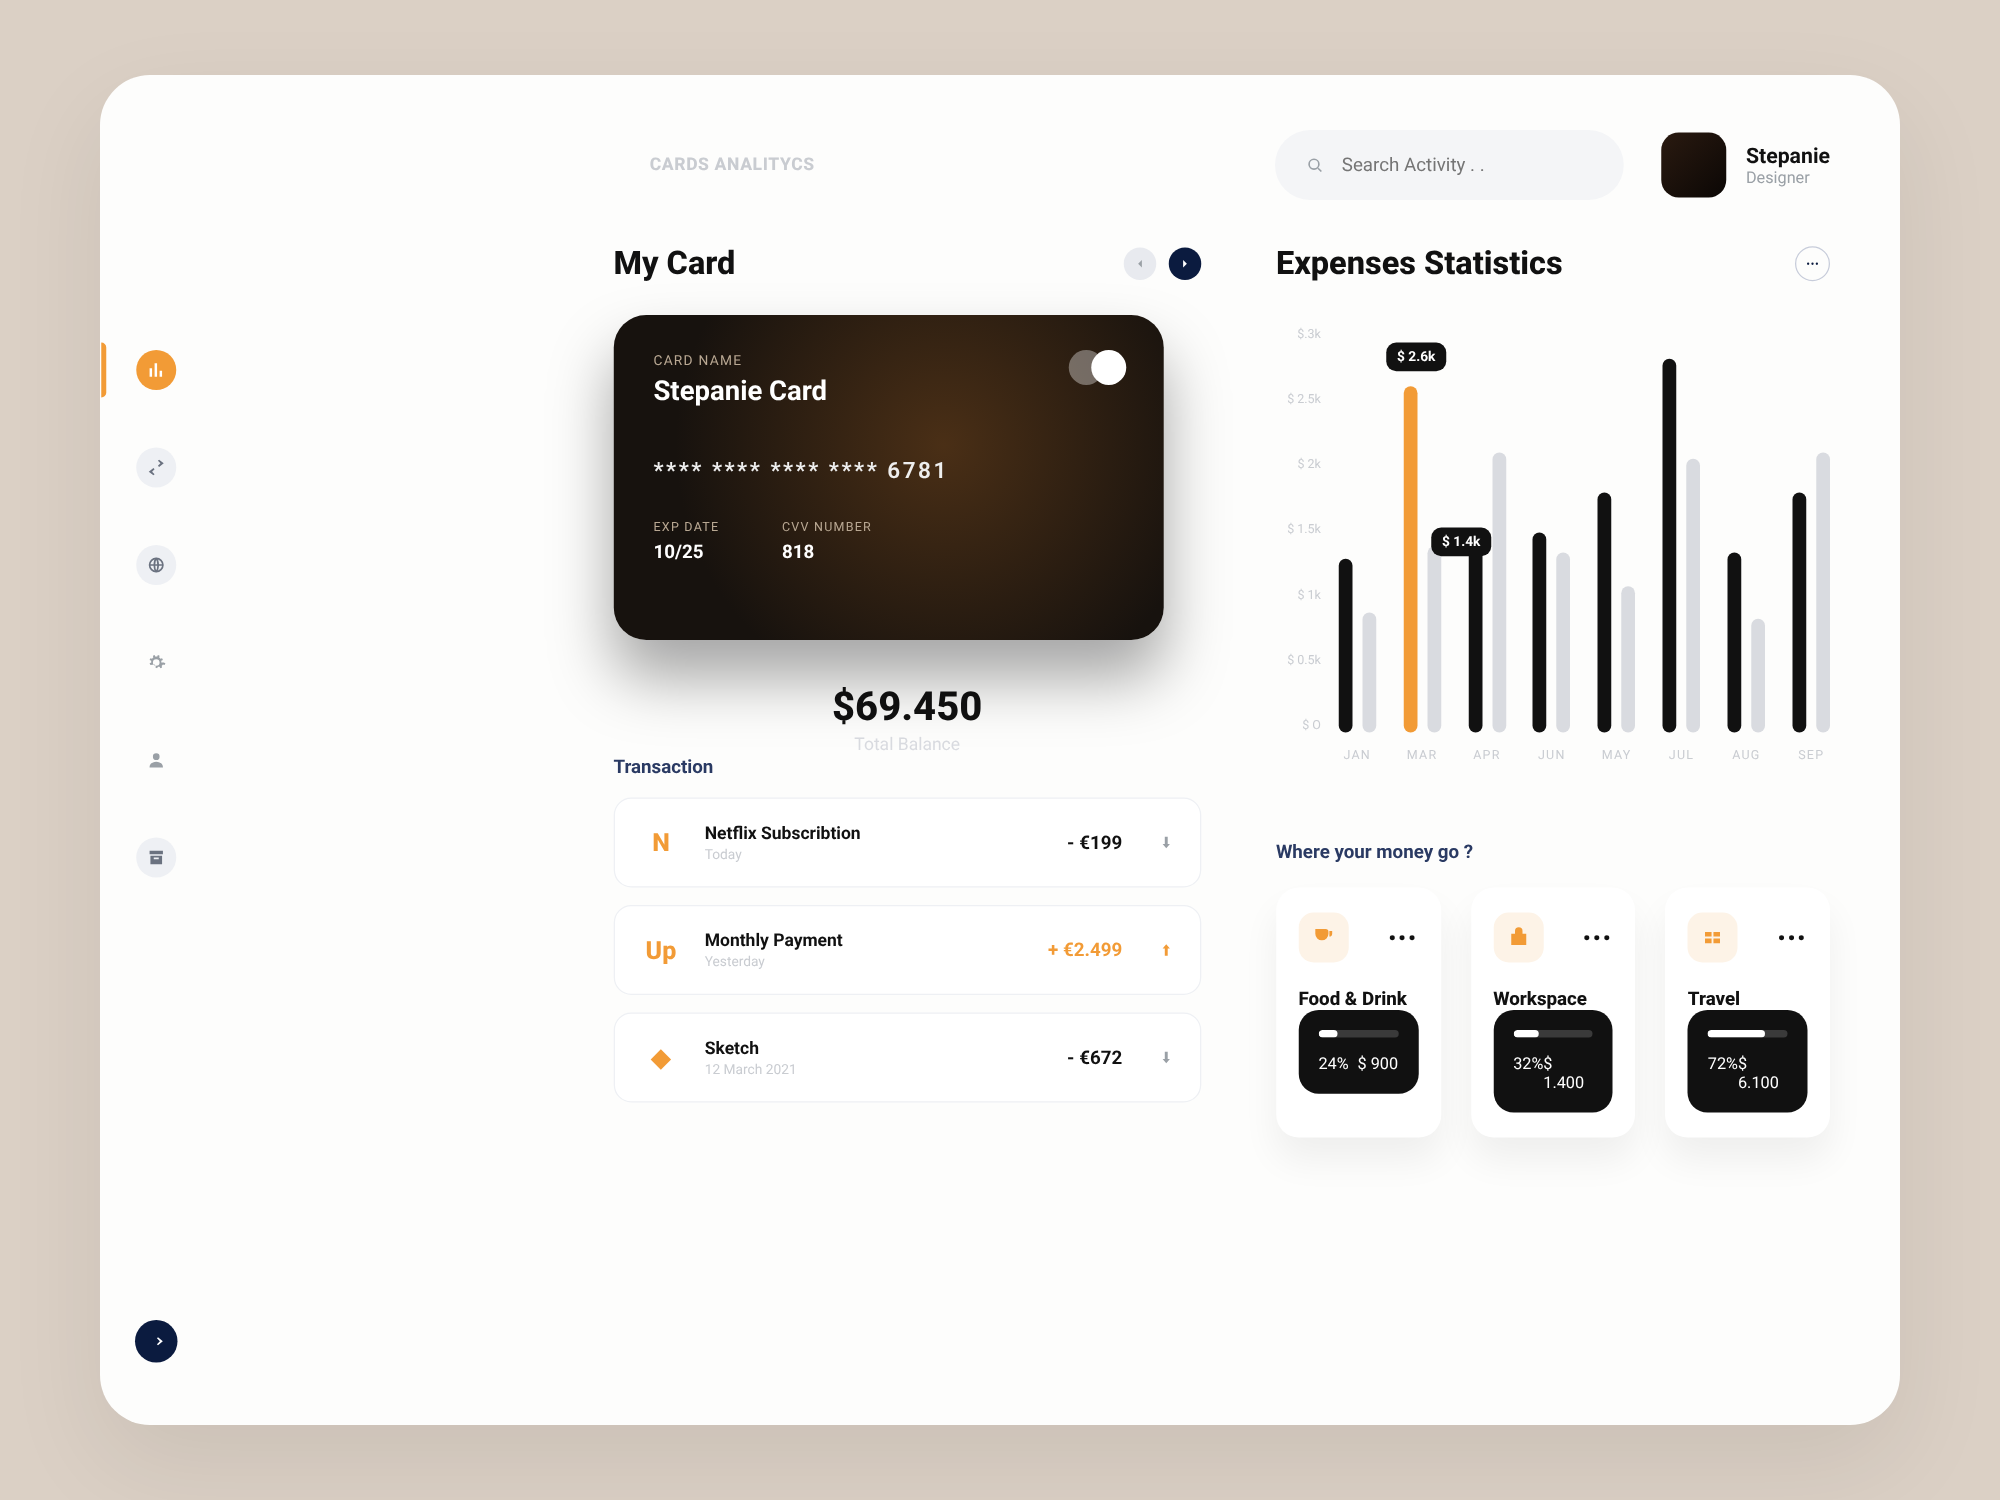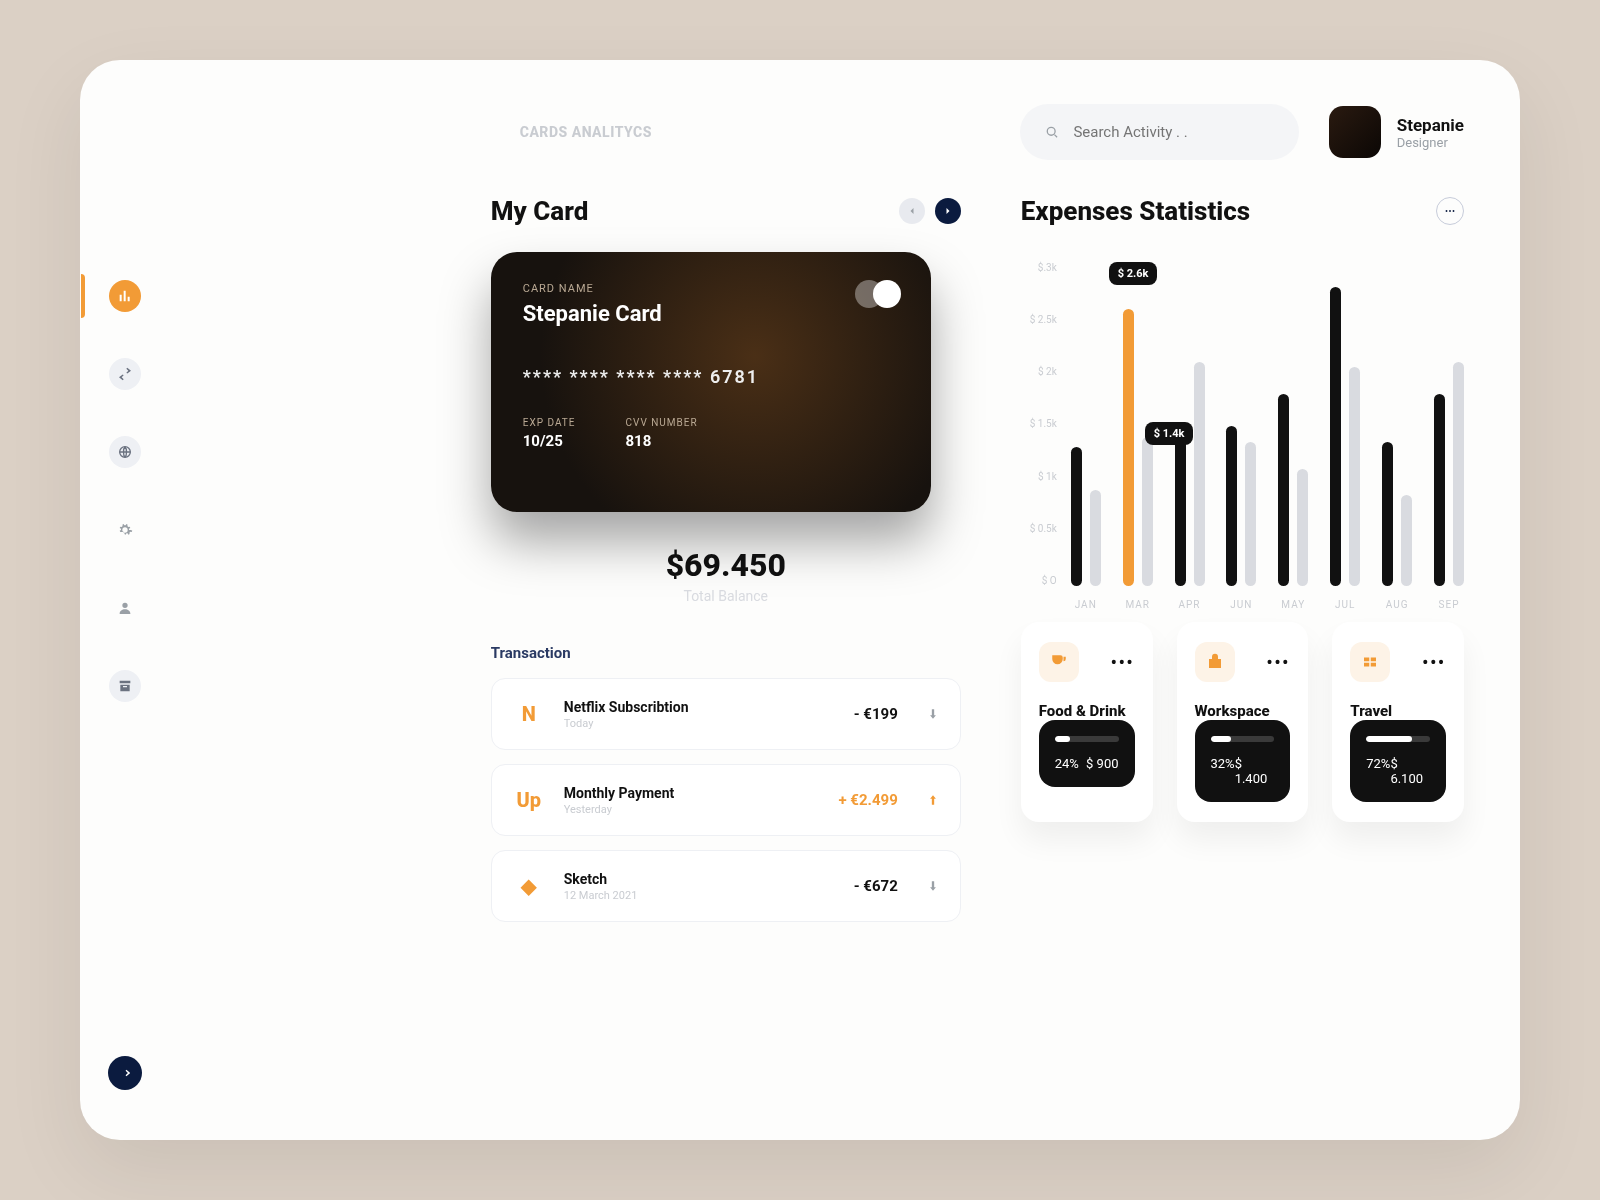"$ 2.6k" div.tooltip { bottom: 301px -> 289px }
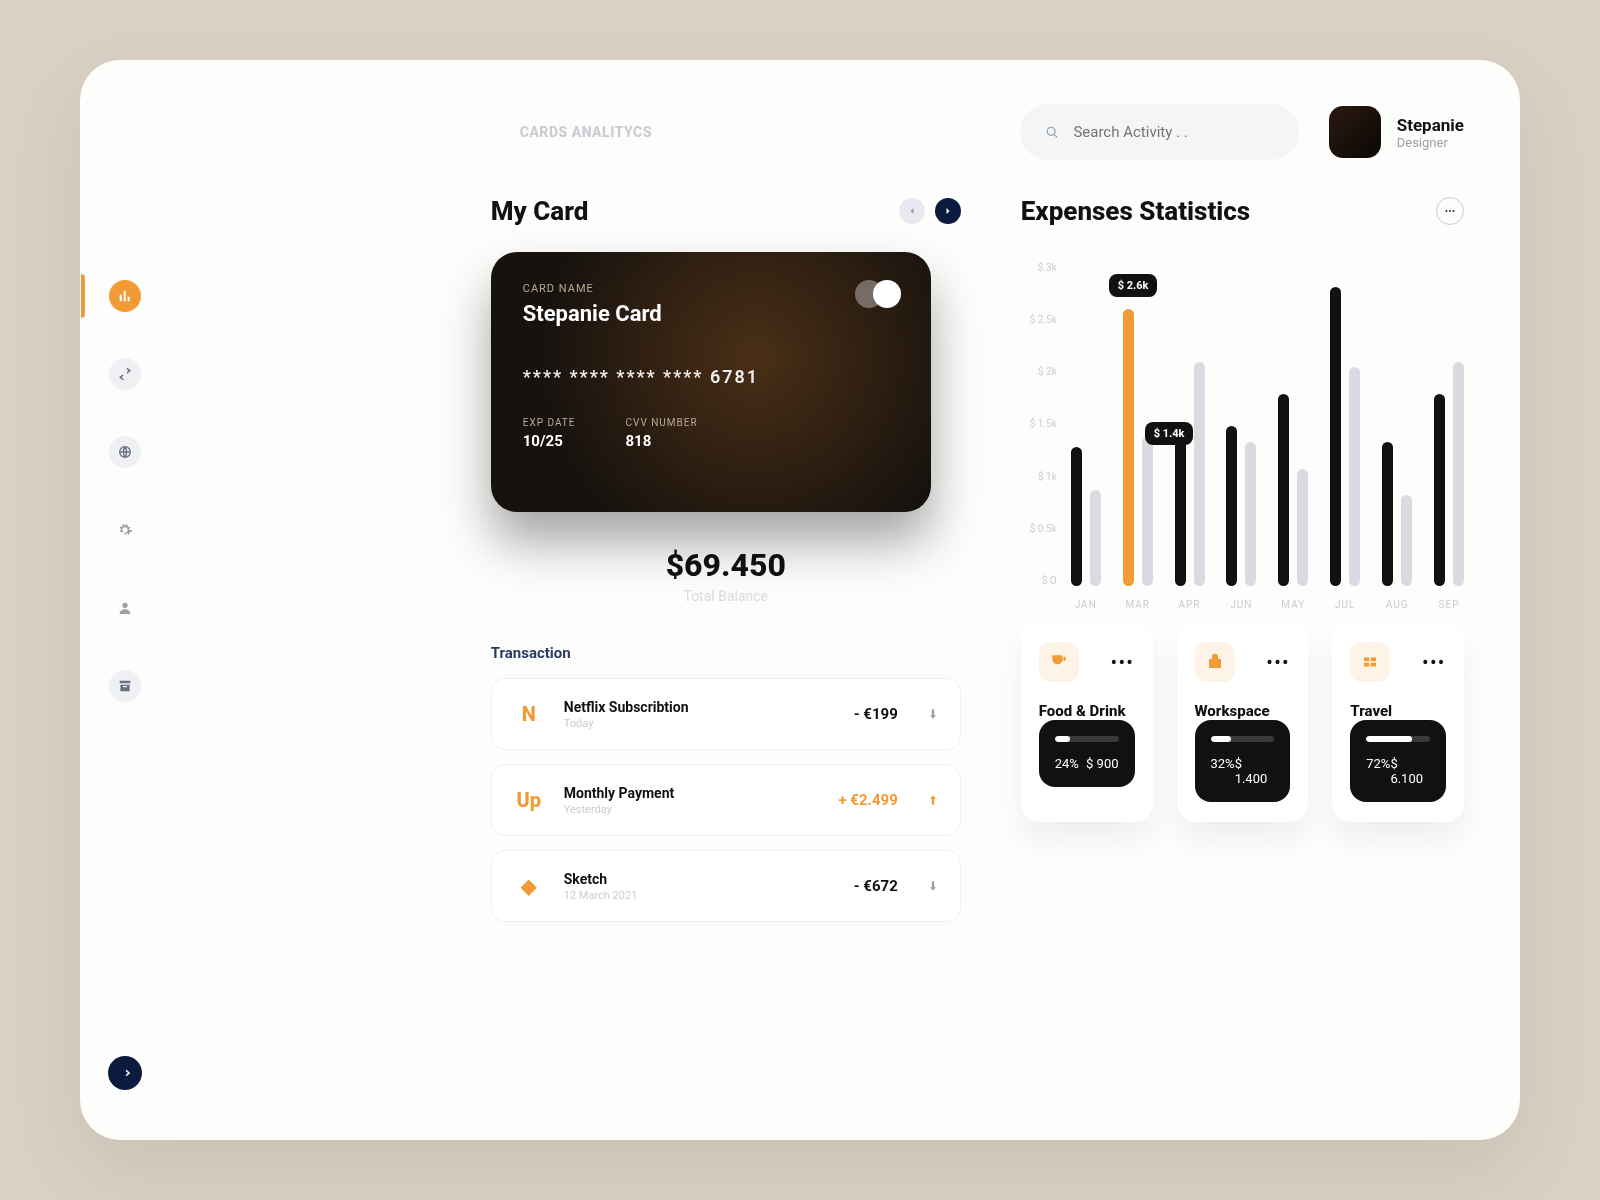"Transaction" .tx-head { margin-top: 40px -> none }
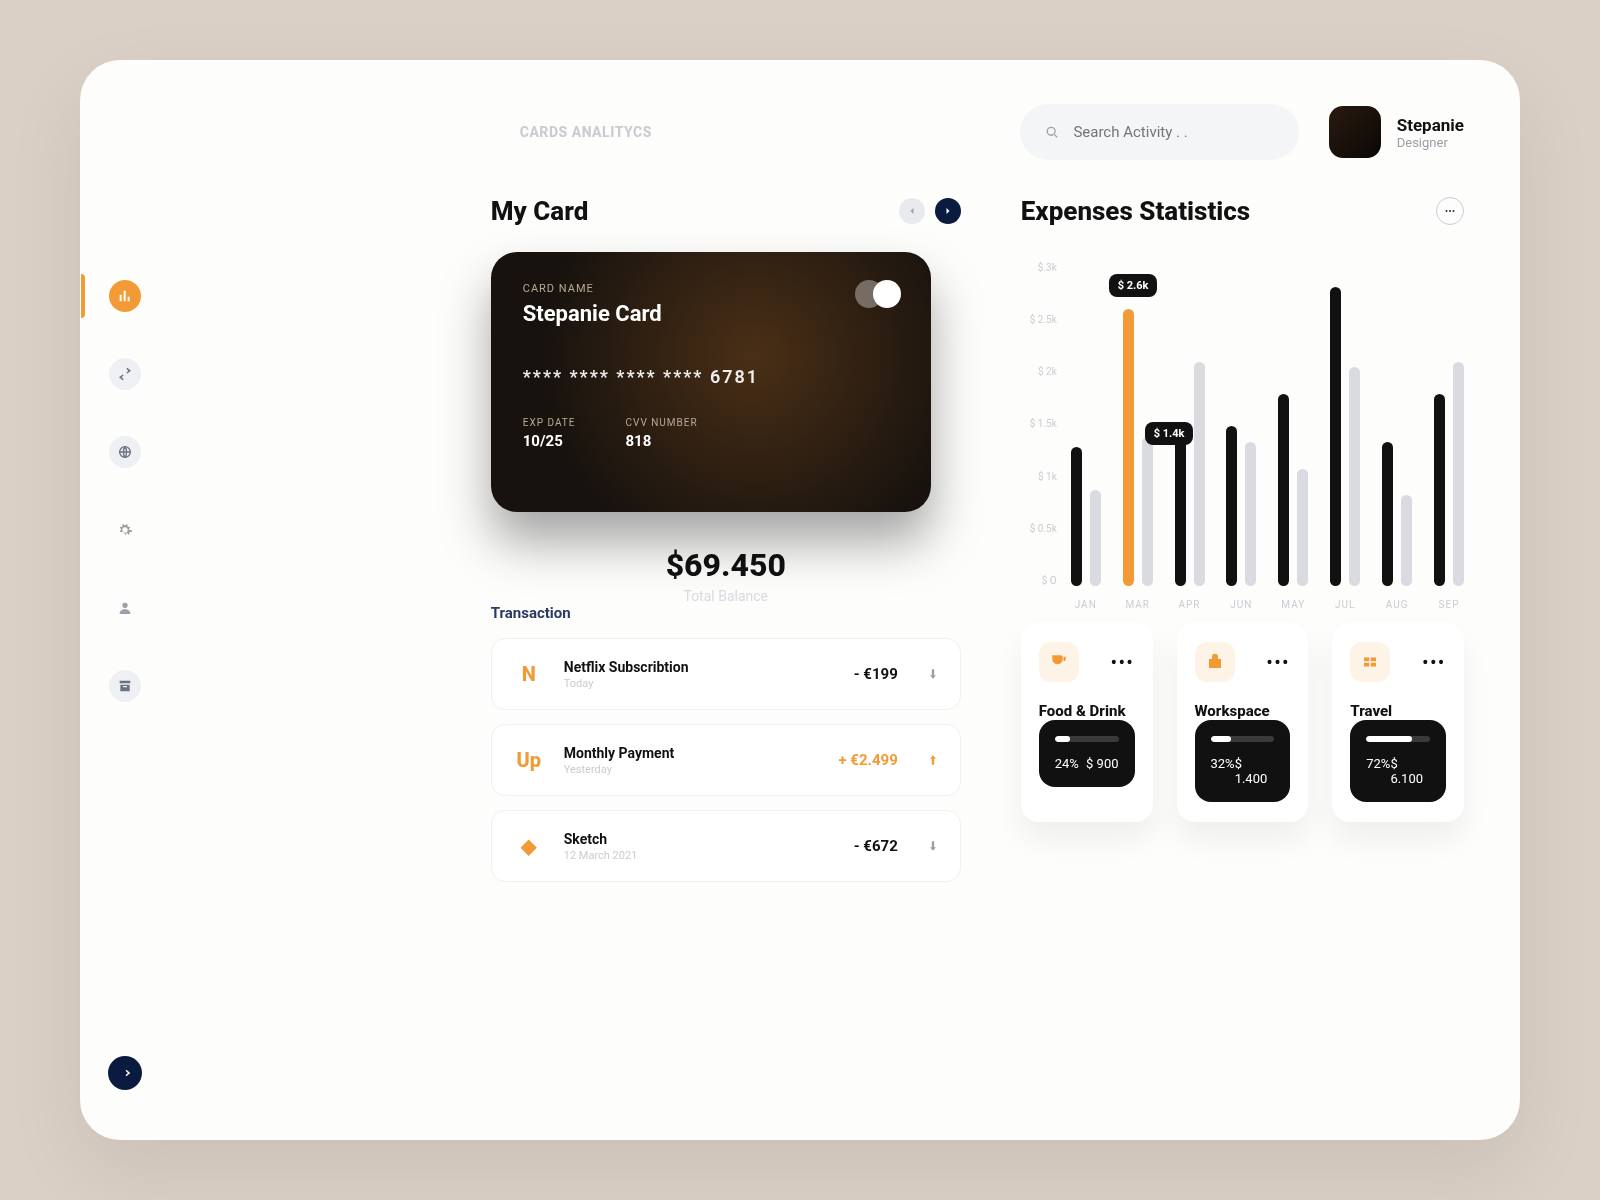"Where your money go ?" div.where-head { html: none -> <div>Where your money go ?</div> }
